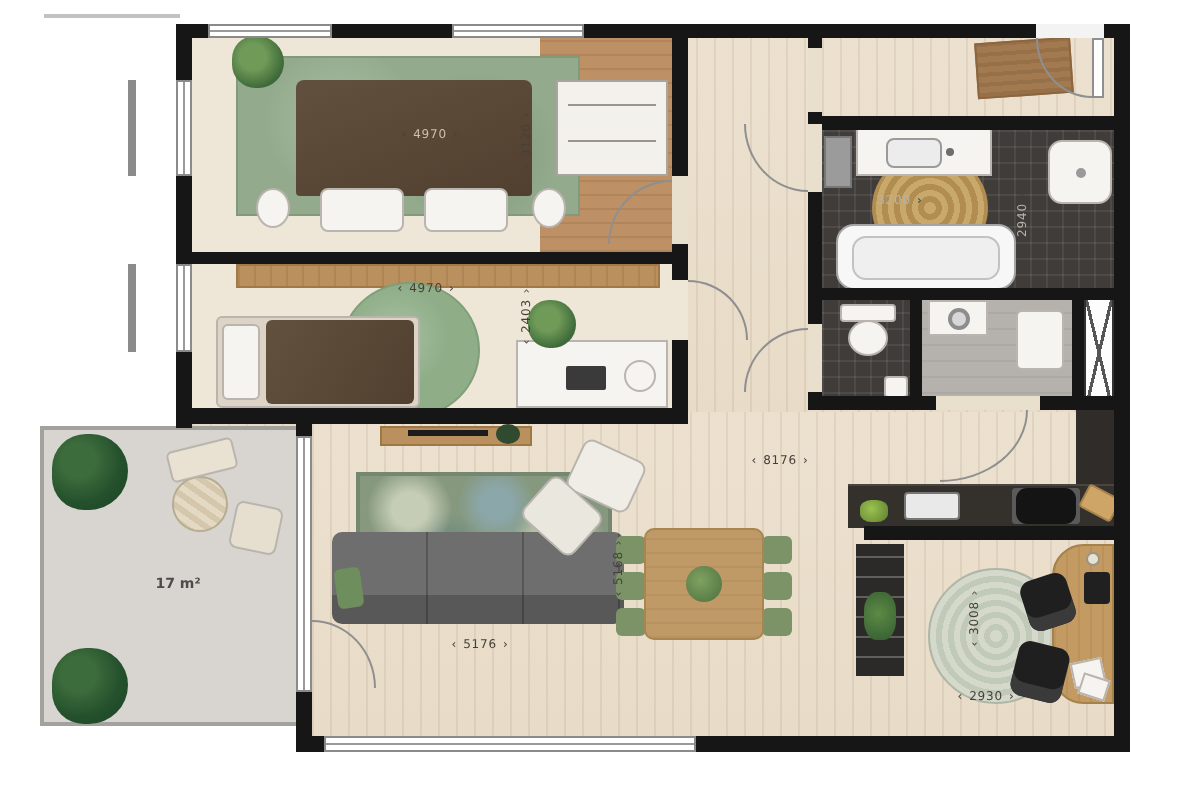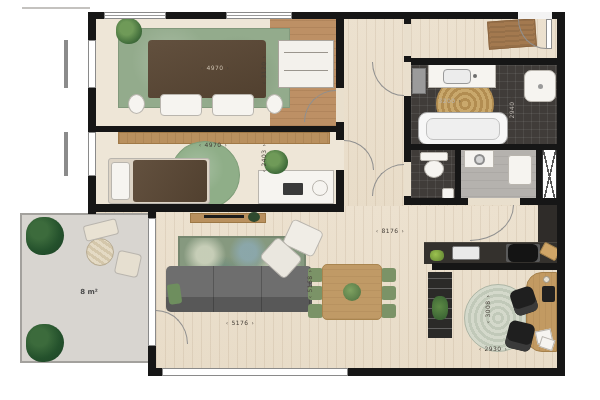"8 m²" div.area-label { text: 8 -> 17 }
